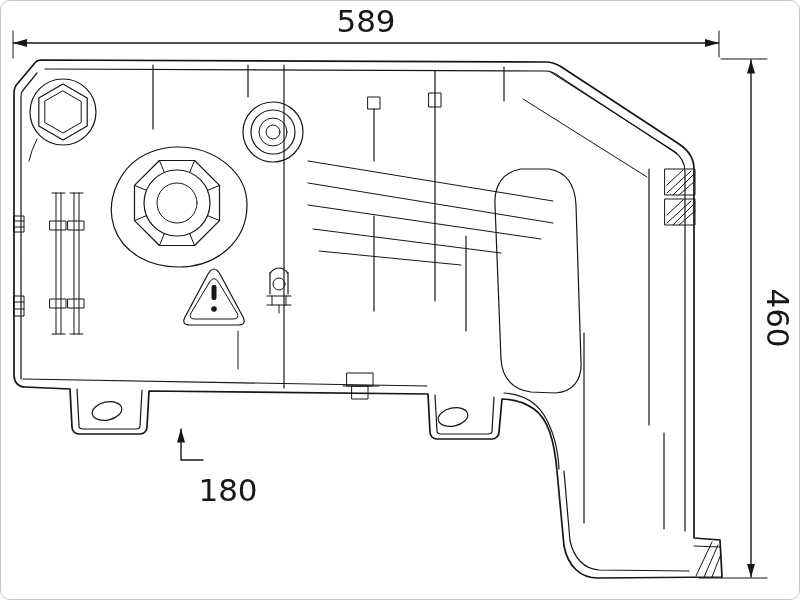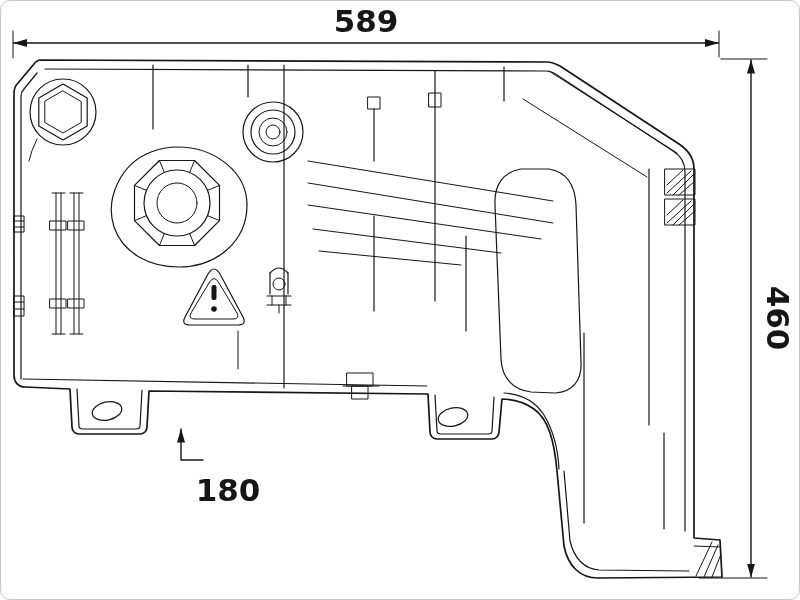"589" .frame { font-weight: bold -> none }
